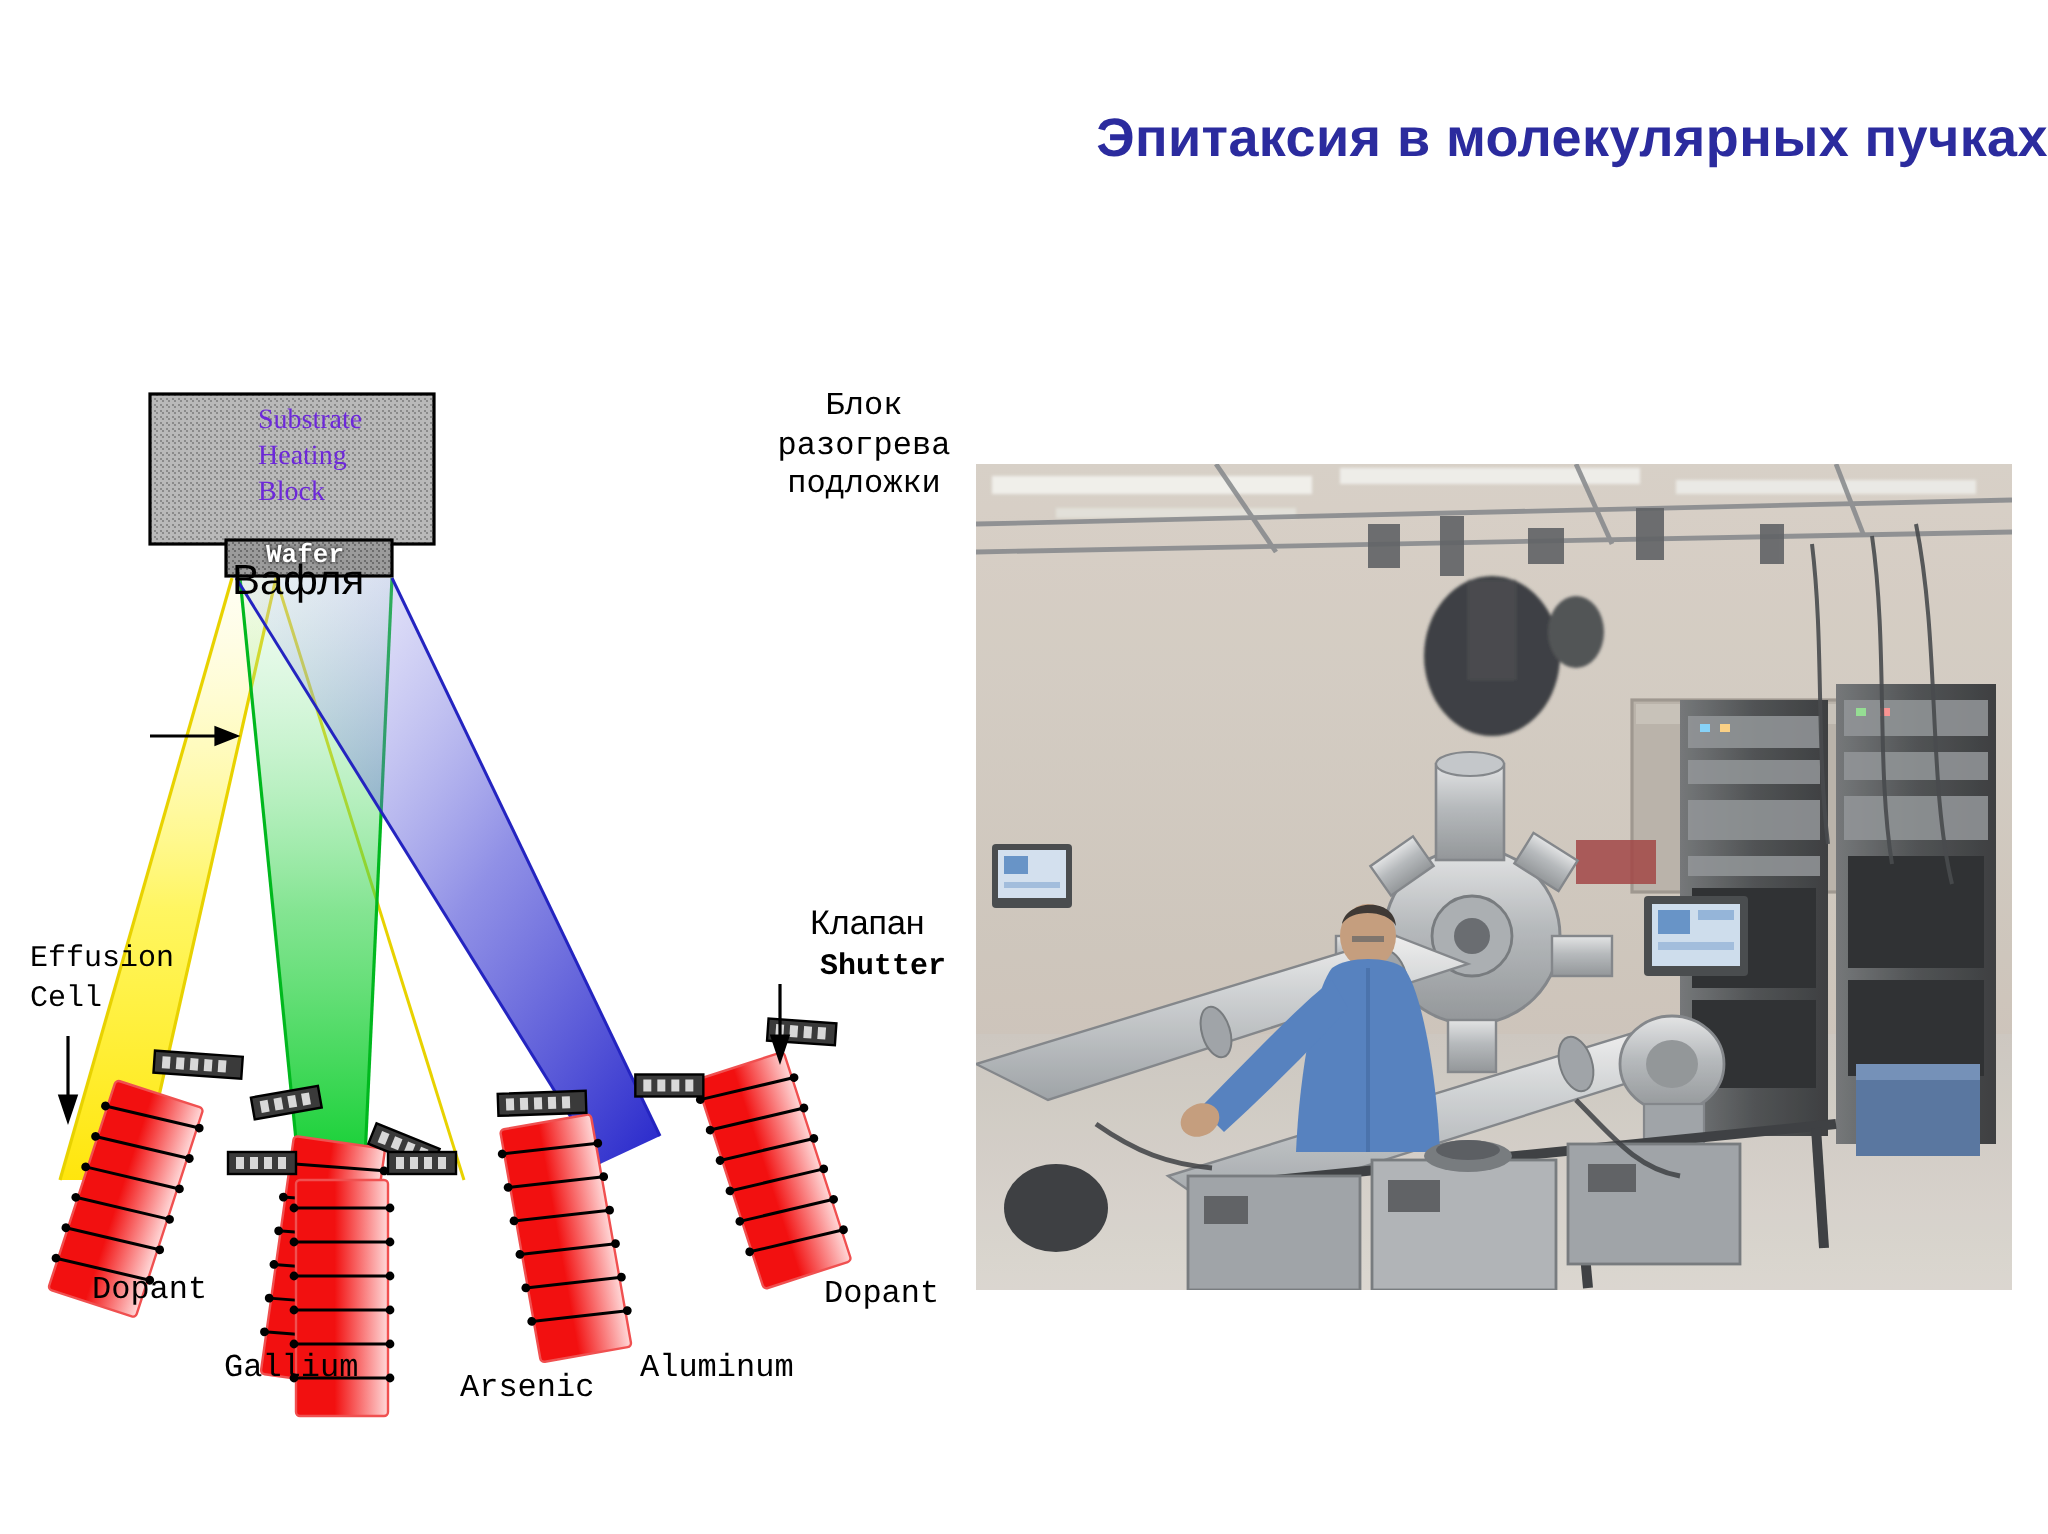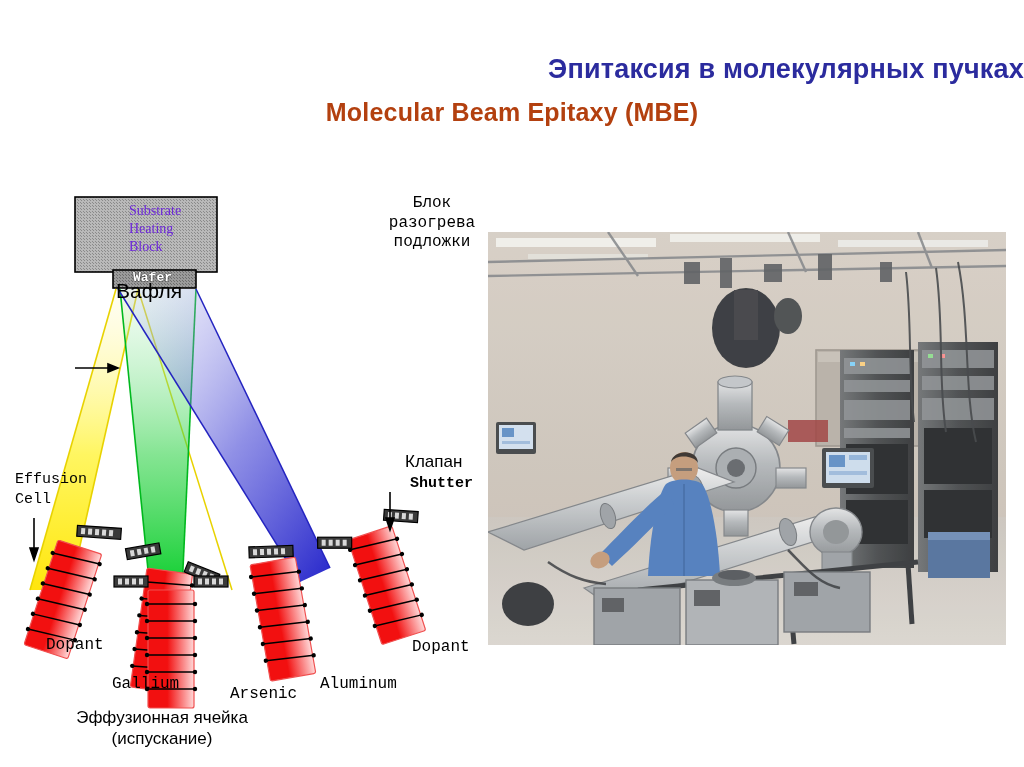"Molecular Beam Epitaxy (MBE)" div.title-en { html: <div>Molecular Beam Epitaxy (MBE)</div> -> none }
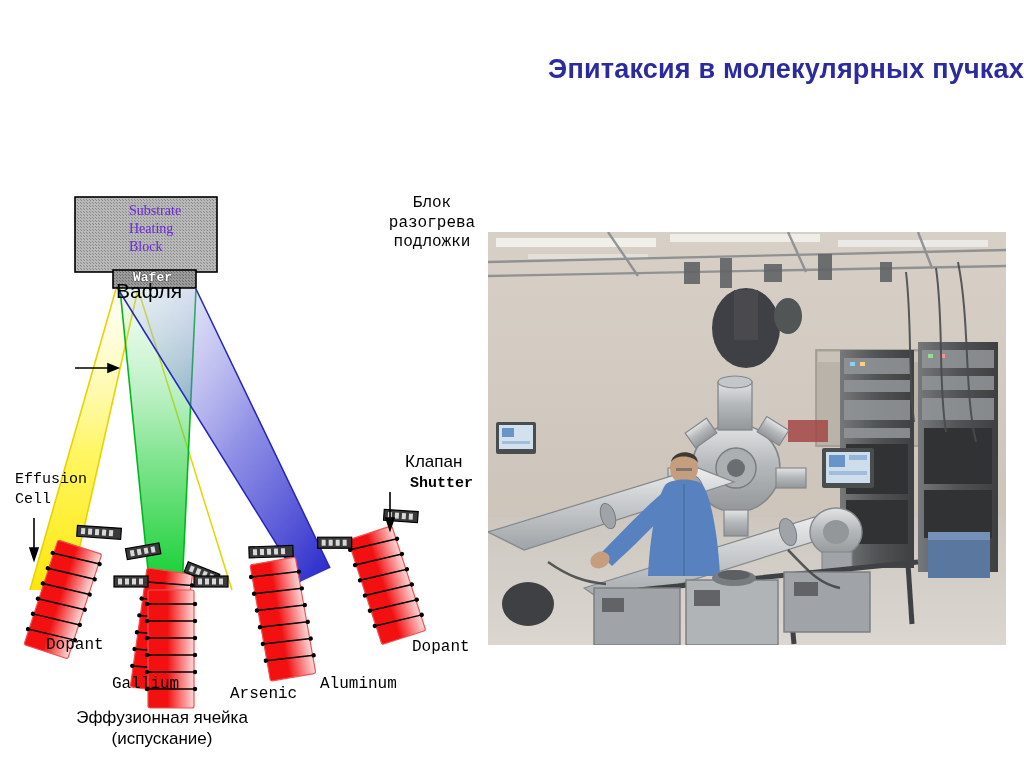"Эффузионная ячейка" div.lbl-ru { html: <div>Эффузионная ячейка (испускание)</div> -> none }
